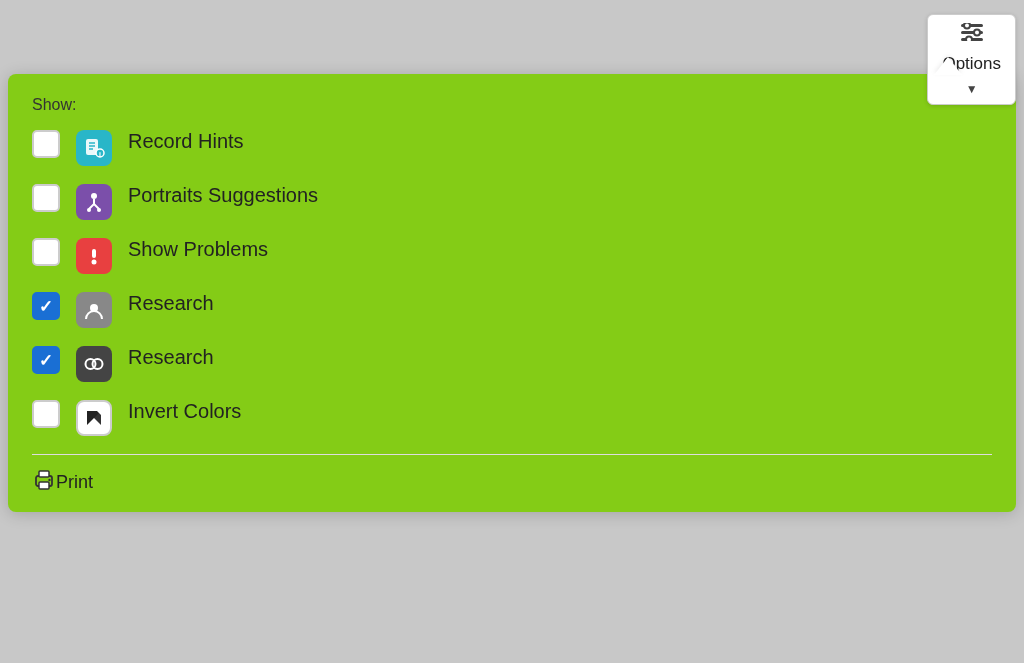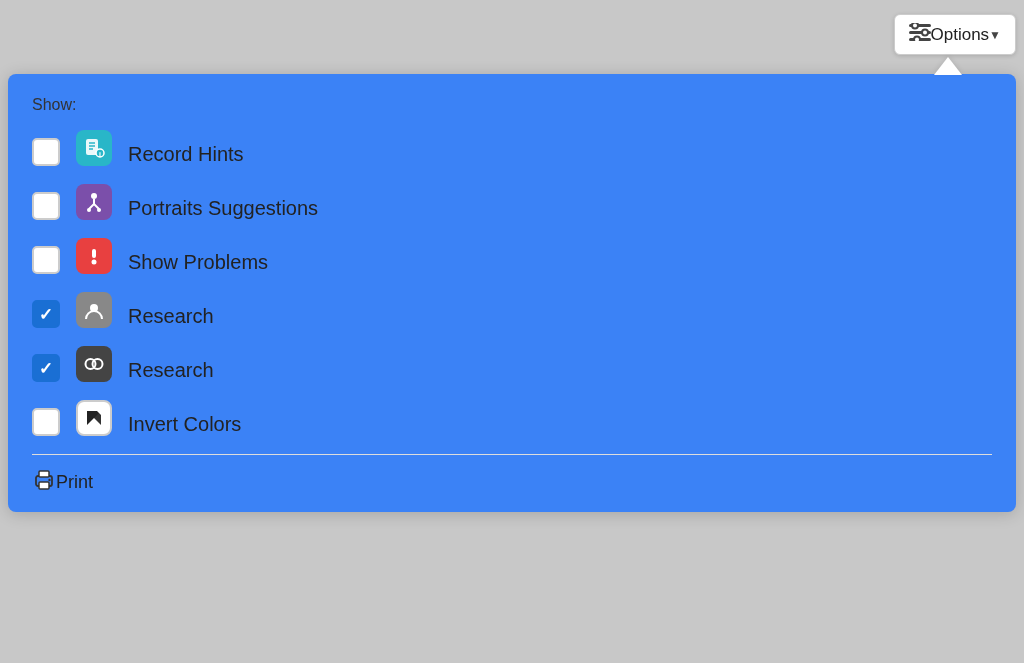"Options" .options-button { flex-direction: none -> column; gap: 0 -> 8px }
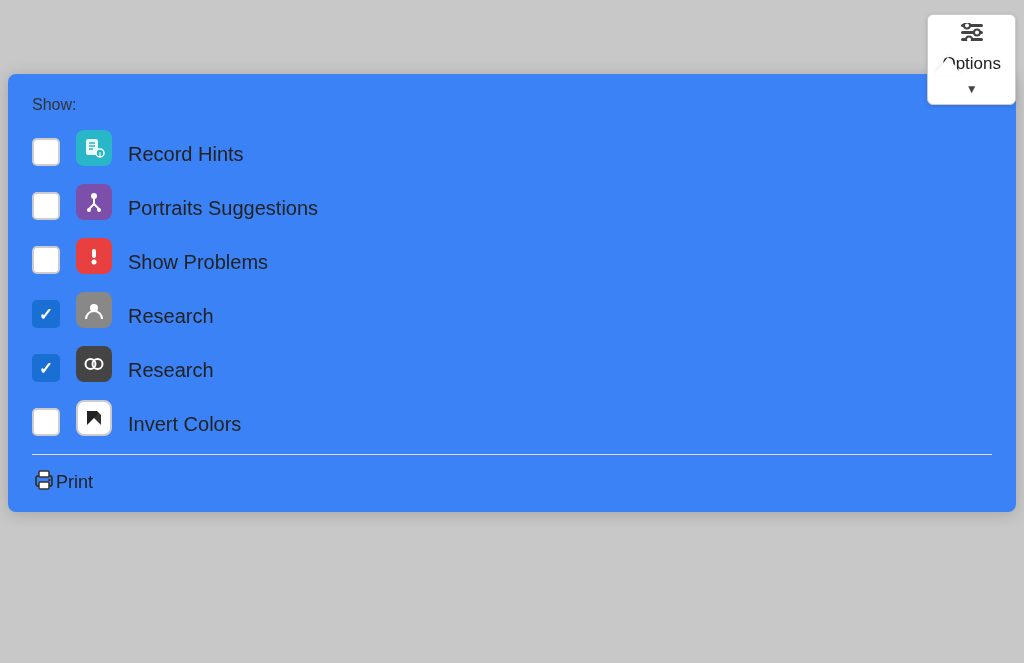"Show:" .dropdown-panel { background: #3b82f6 -> #84cc16 }
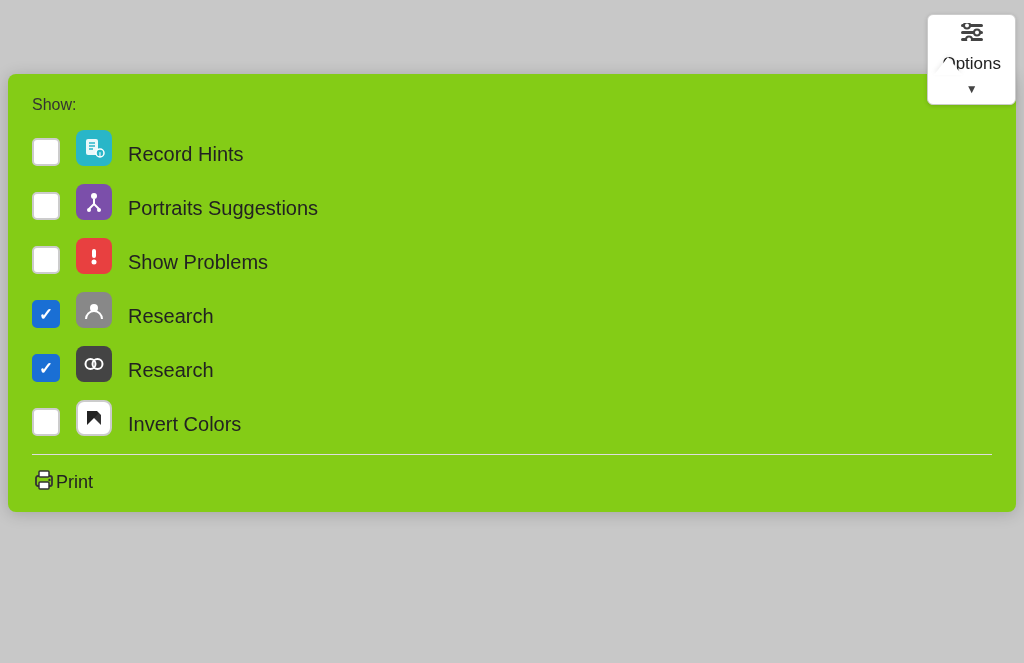"Record Hints" .menu-item { align-items: flex-end -> flex-start }
